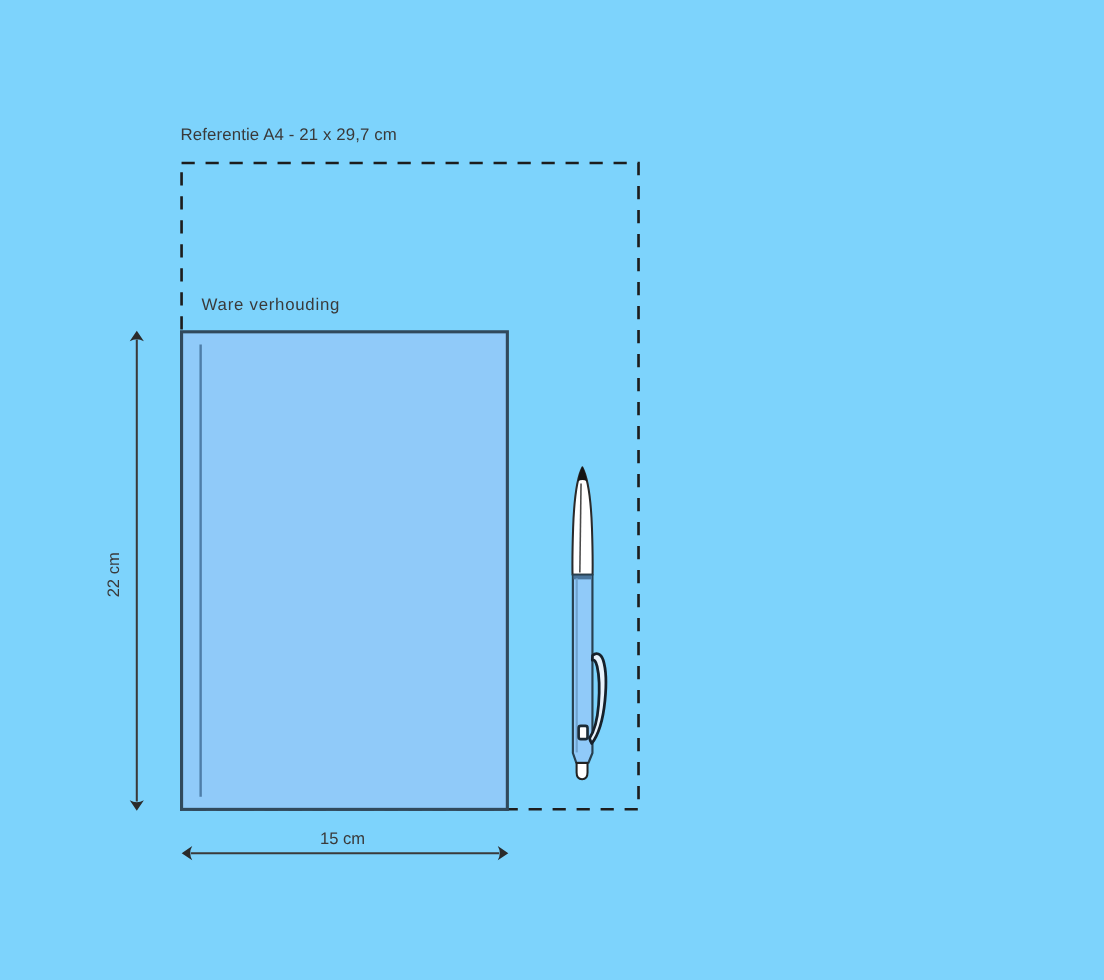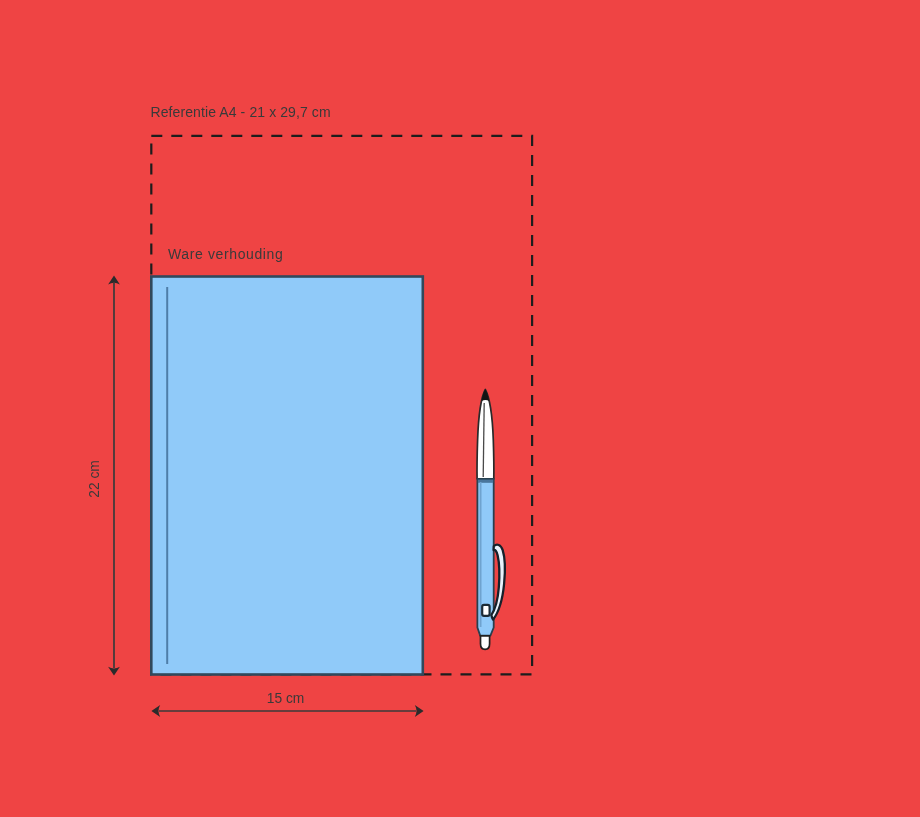"Referentie A4 - 21 x" .stage { background: #ef4444 -> #7dd3fc }
